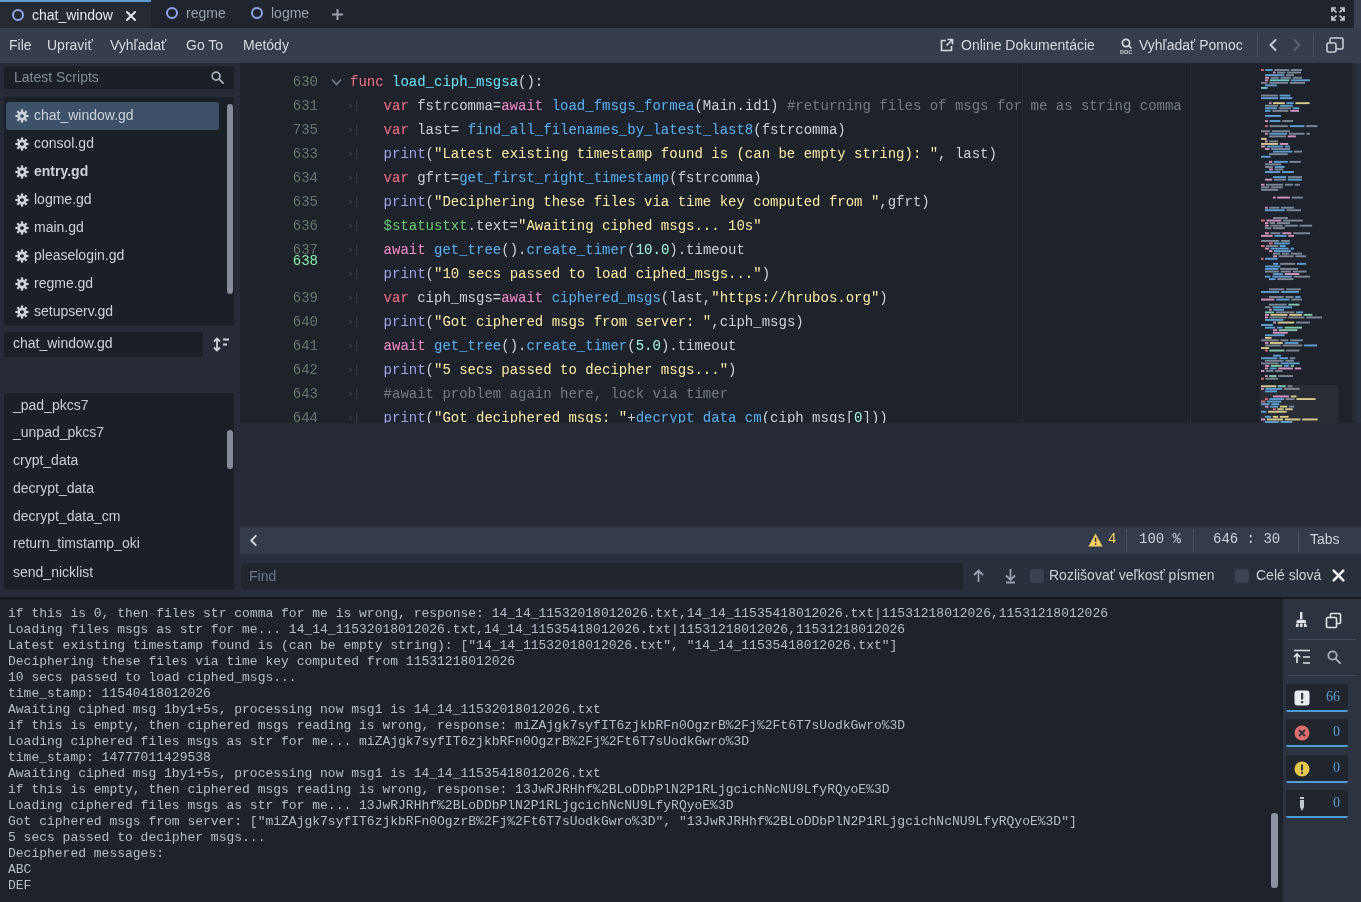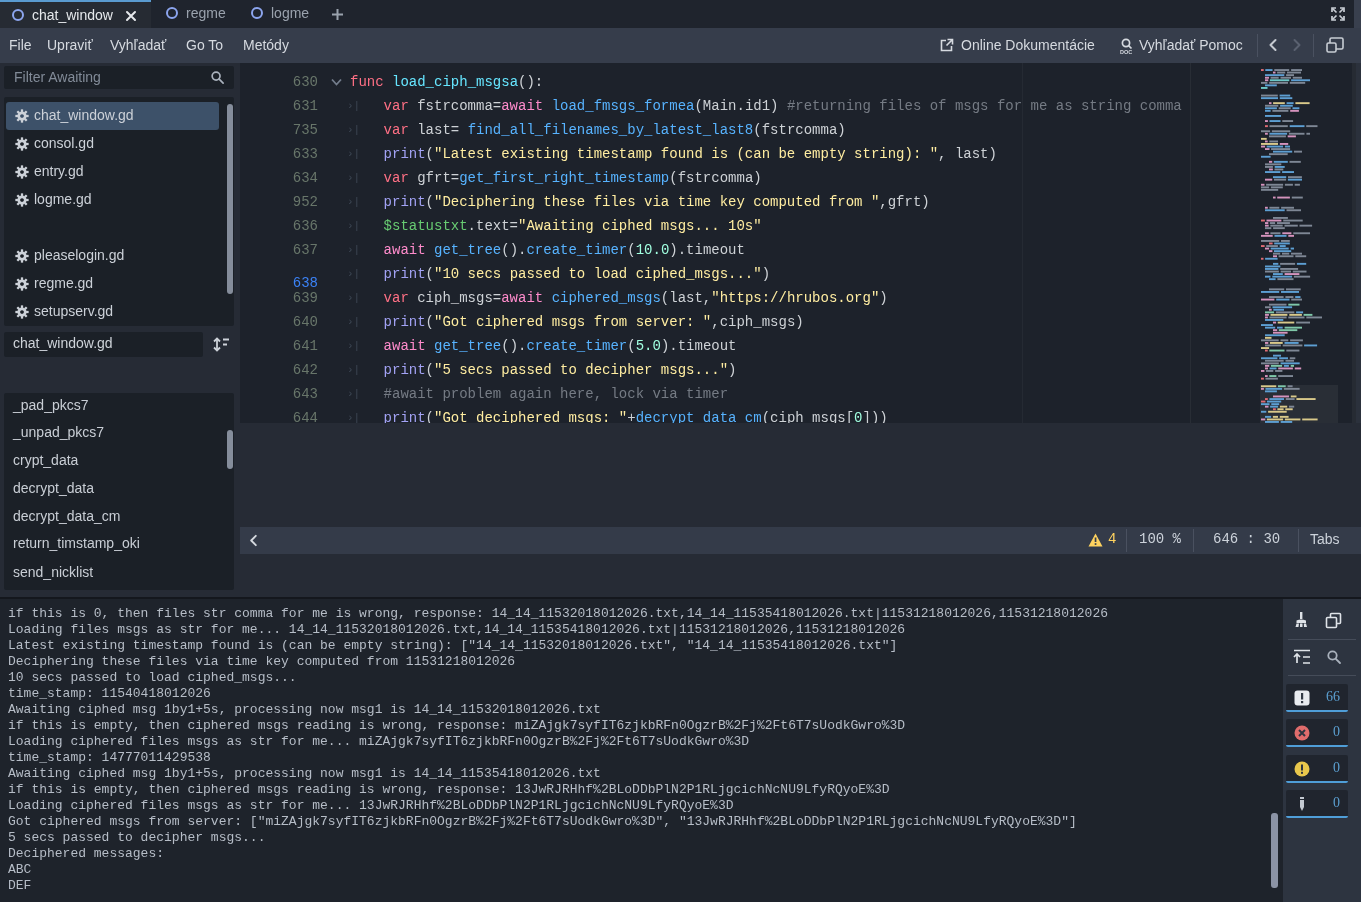"Filter Awaiting" div.ph { text: Filter Awaiting -> Latest Scripts }
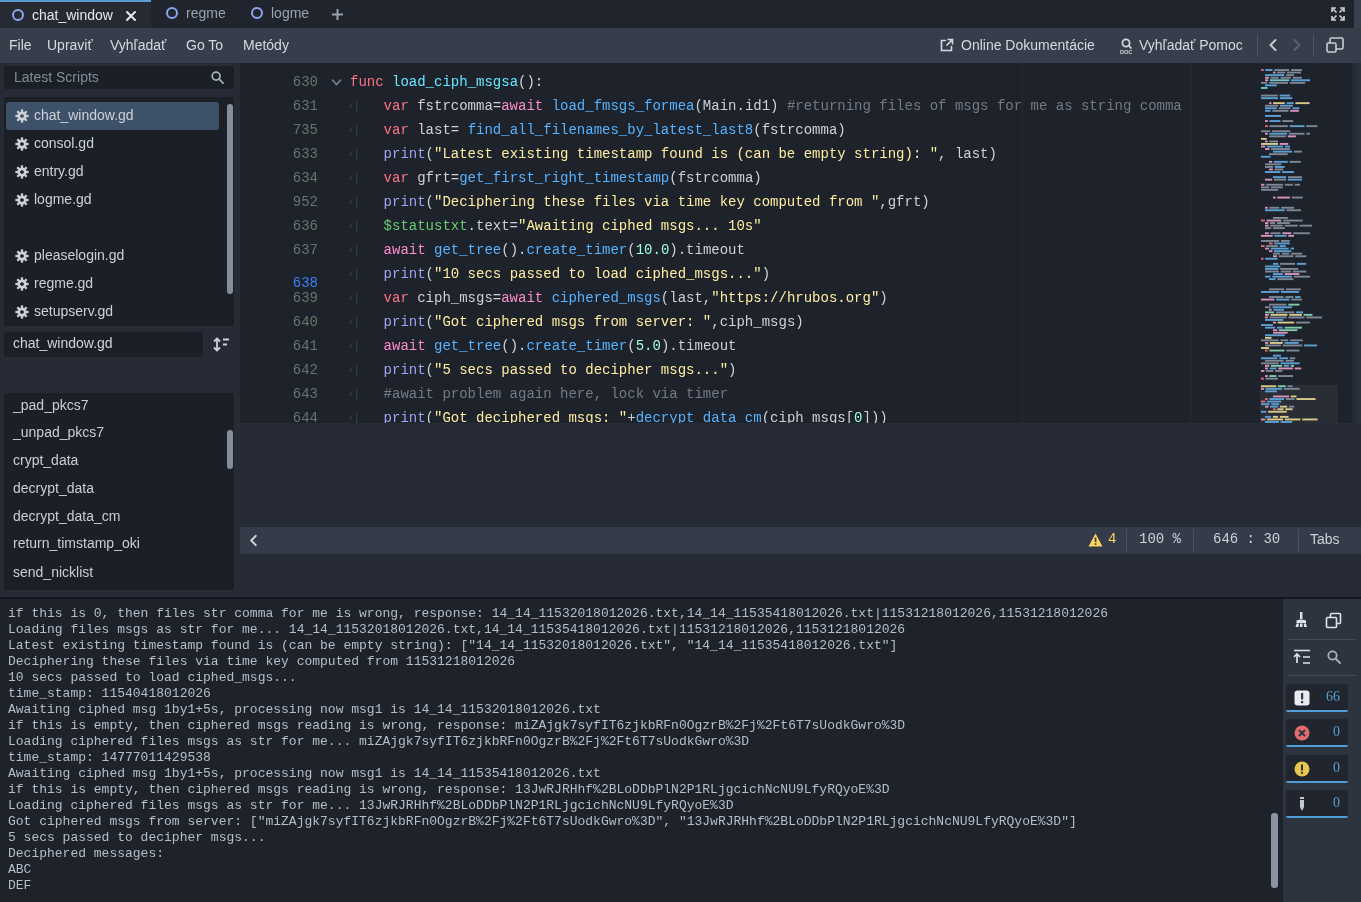"entry.gd" div.lrow { font-weight: none -> bold }
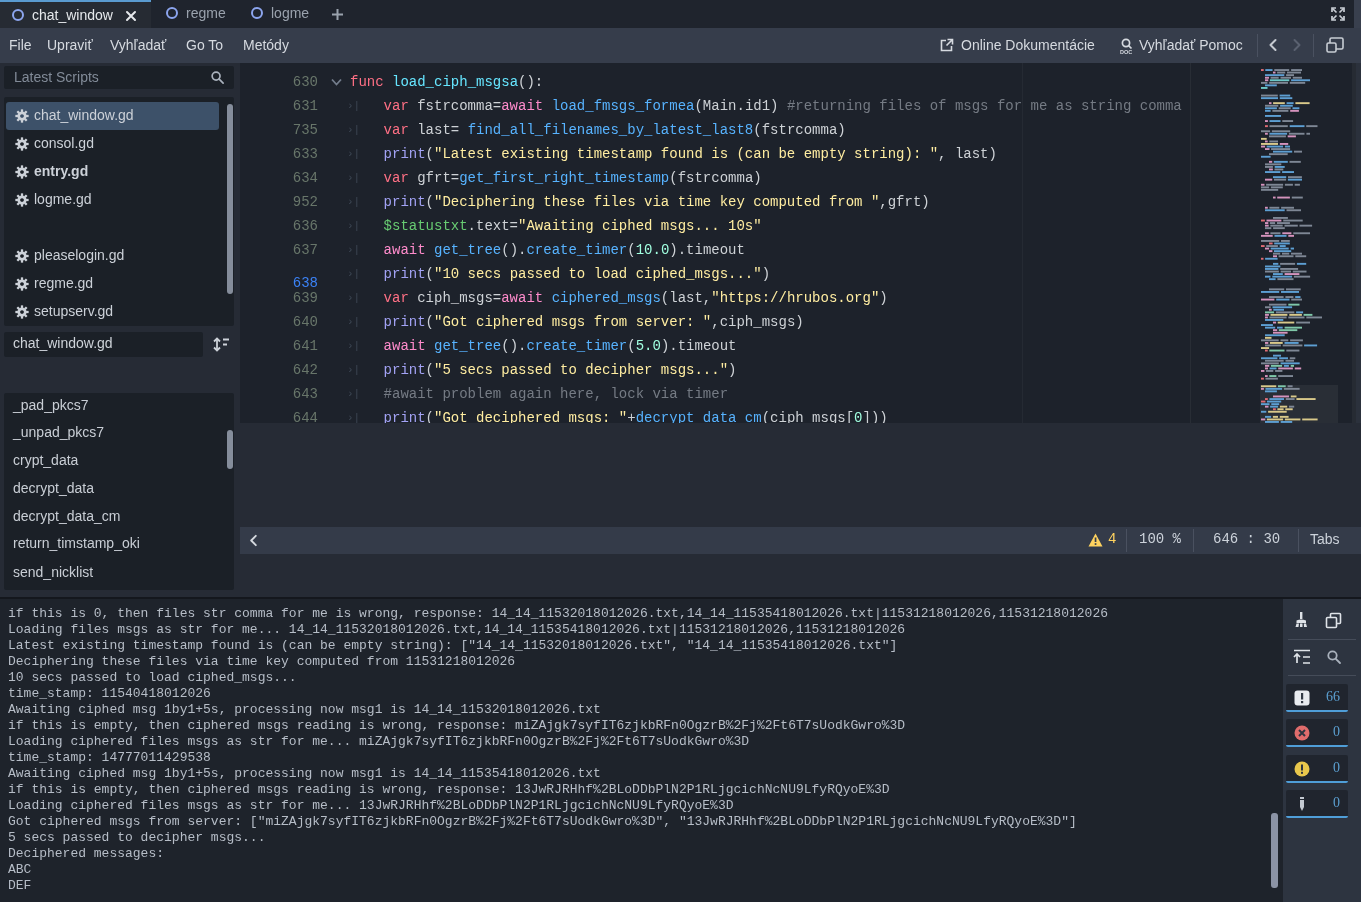"952" div.ln { text: 952 -> 635 }
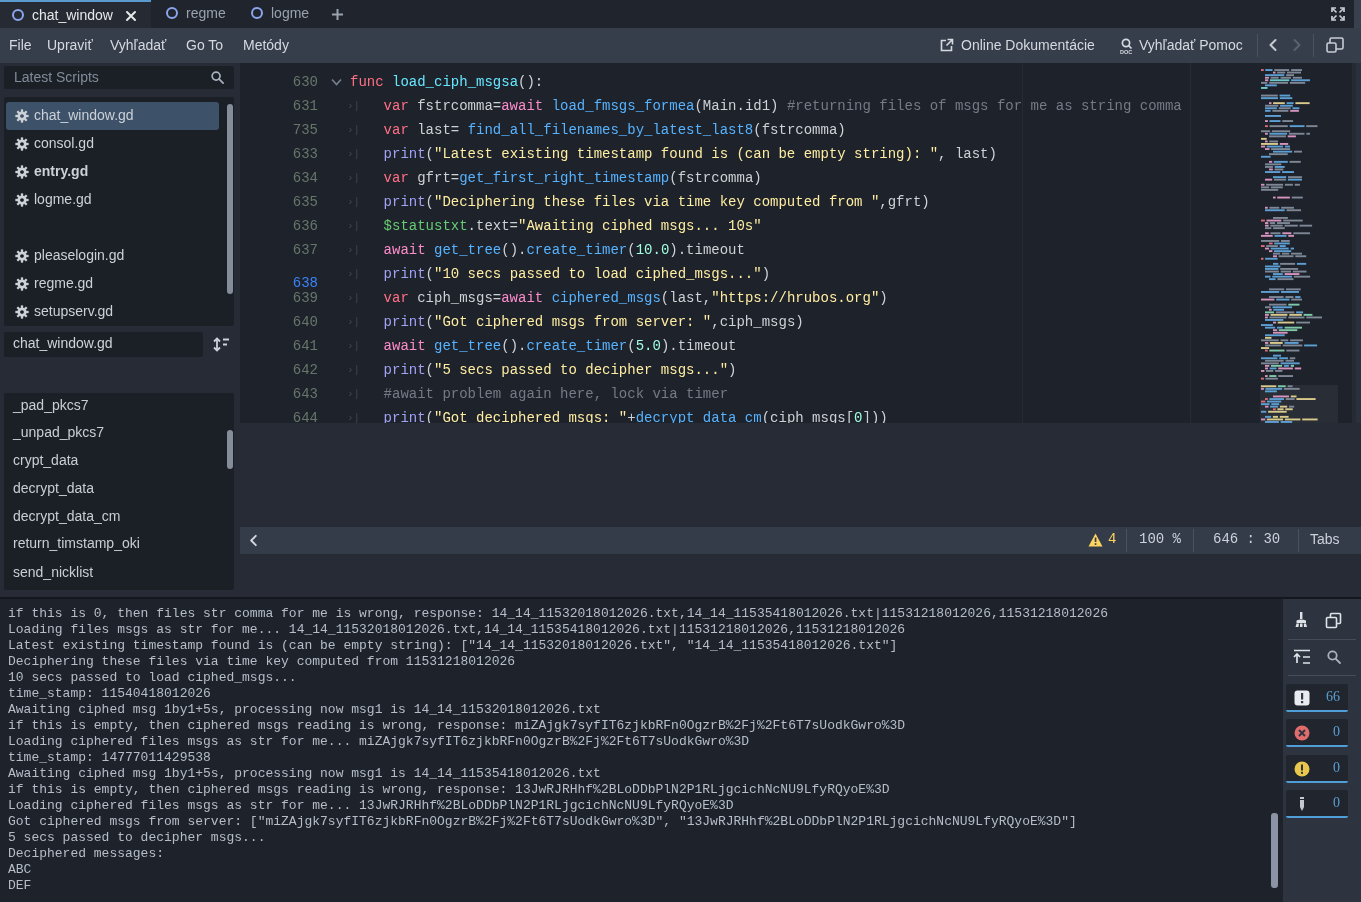"main.gd" div.lrow { html: none -> <div> <svg> <use></use> </svg> <div>main.gd</div> </div> }
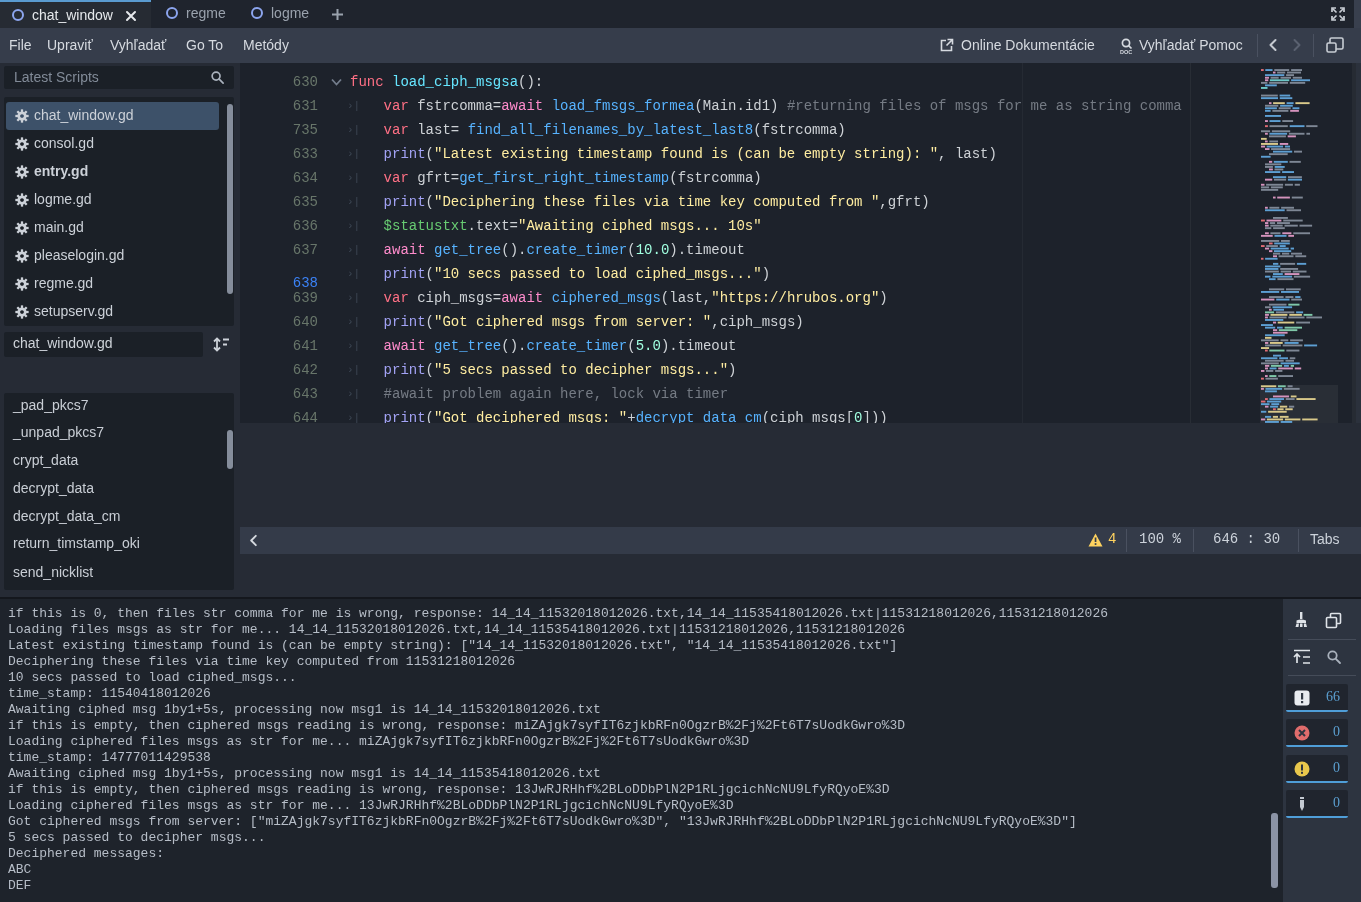"638" div.ln { color: #3b82f6 -> #86efac; top: 208px -> 186px }
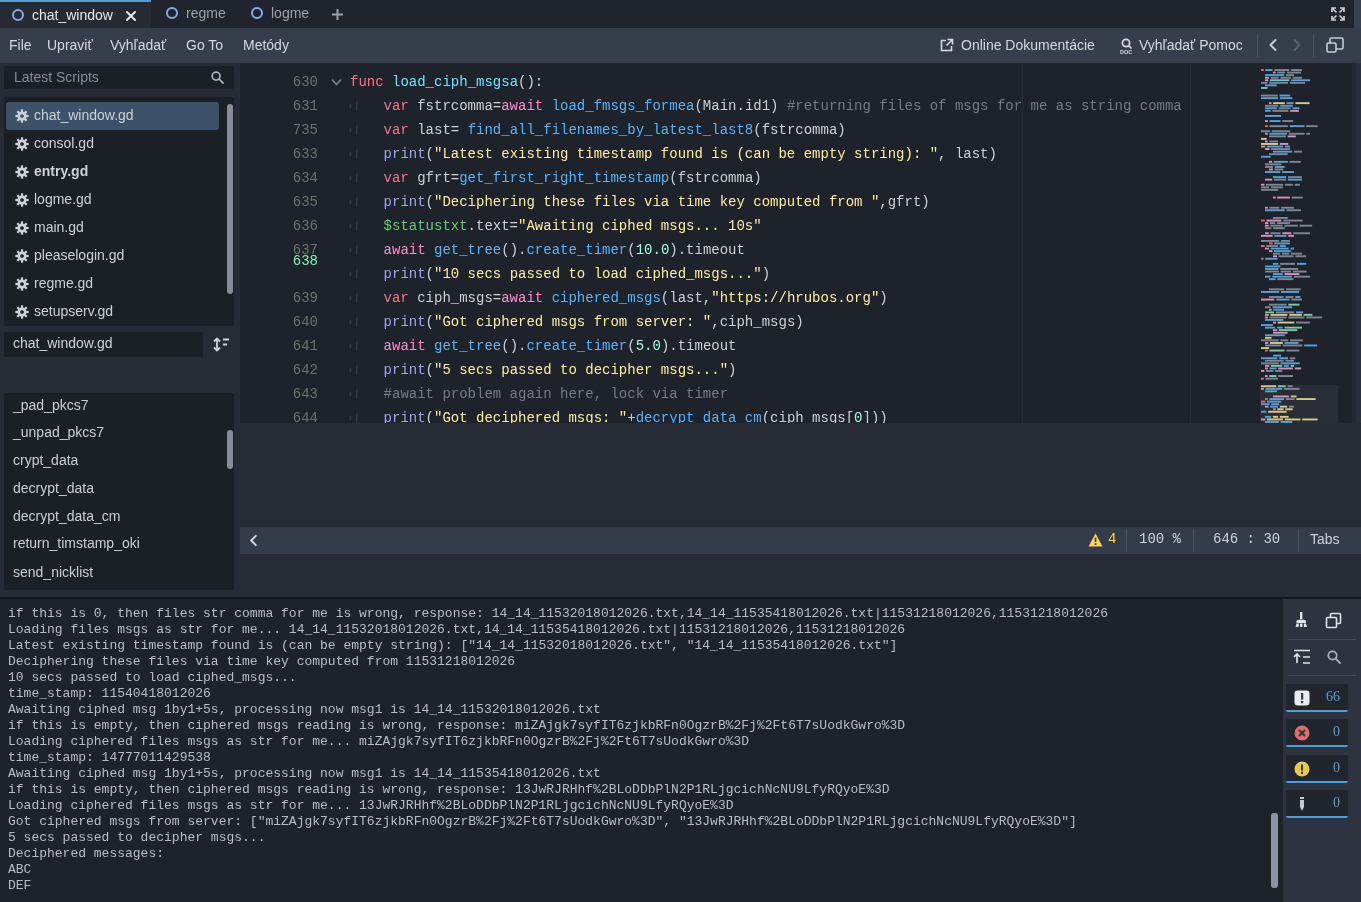"Find" div.abs { html: none -> <div> <div>Find</div> <svg> <path></path> </svg> <svg> <path></path> </svg> <div></div> <div>Rozlišovať veľkosť písmen</div> <div></div> <div>Celé slová</div> <svg> <path></path> </svg> </div> }
